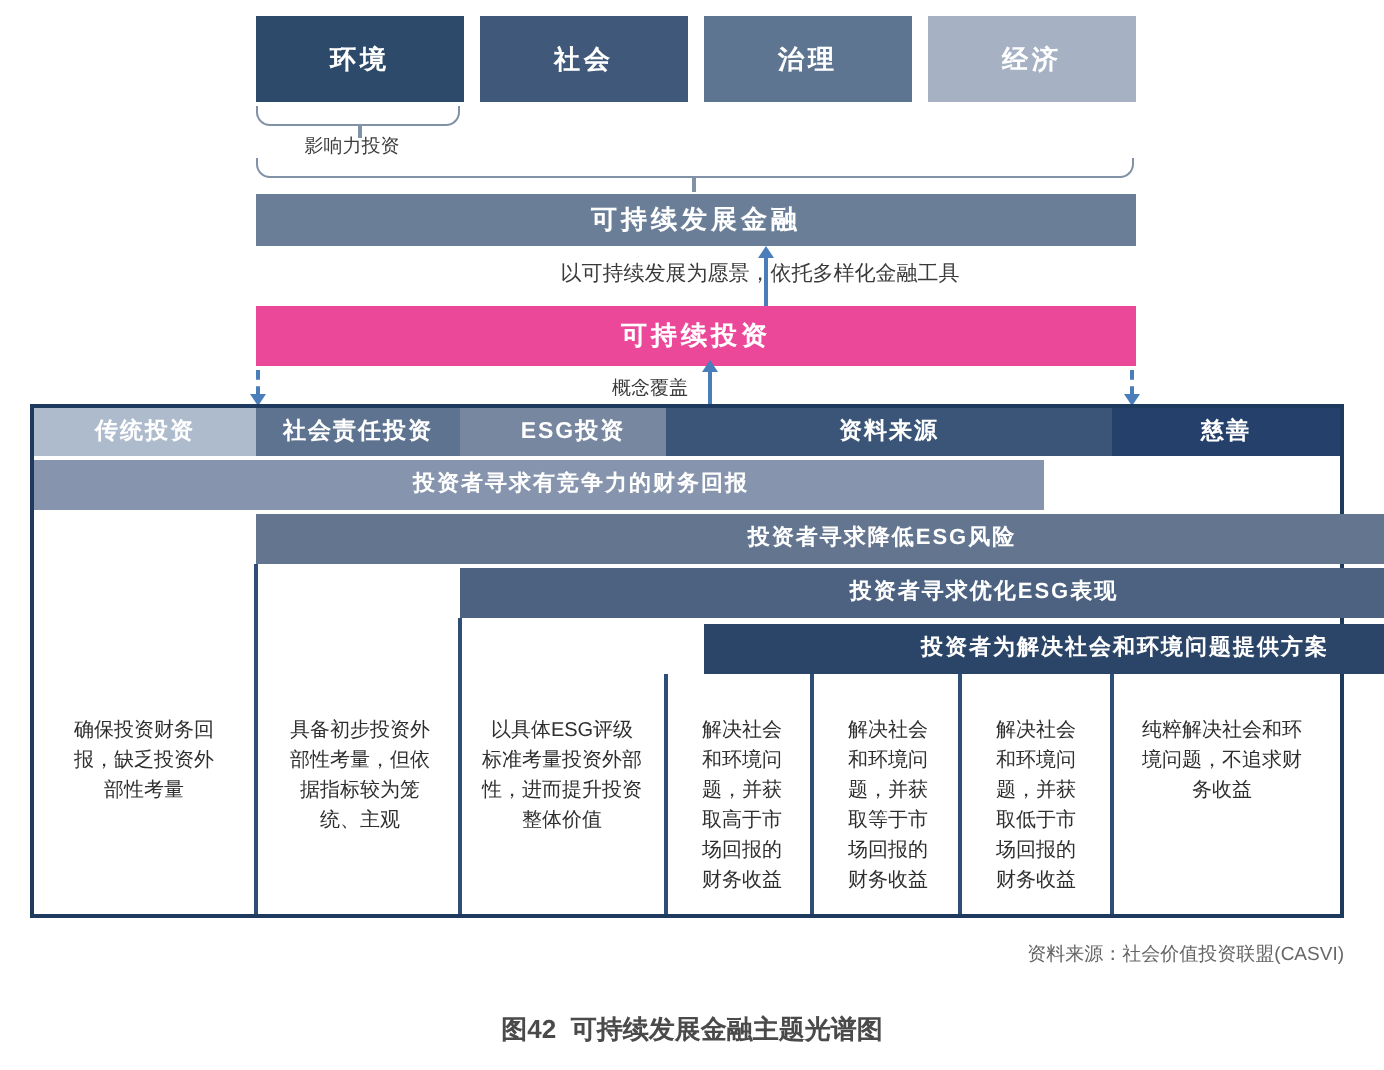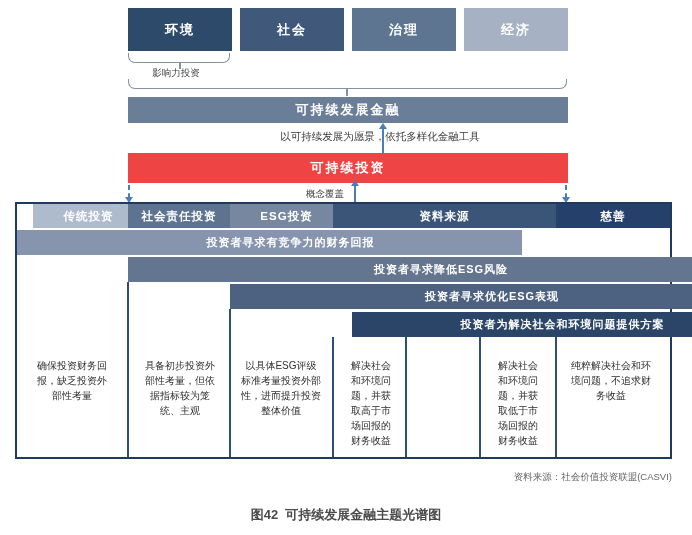"可持续投资" div.abs { background-color: #ef4444 -> #ec4899 }
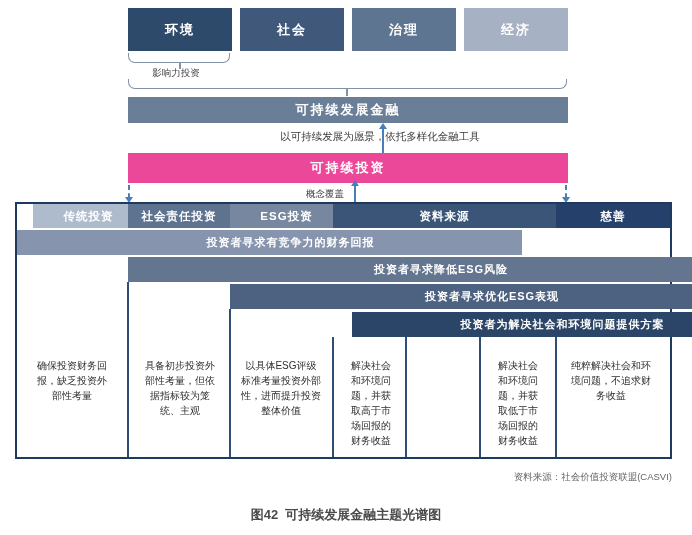"传统投资" div.abs { margin-left: 16px -> none }
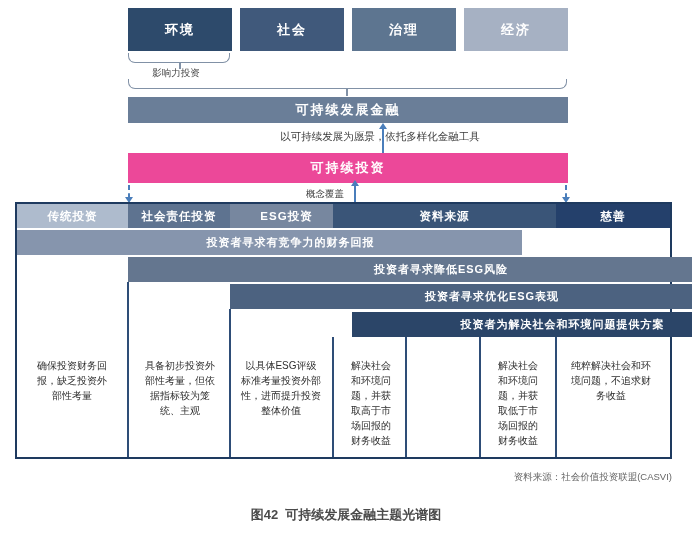"解决社会和环境问题，并获取等于市场回报的财务收益" div.abs { html: none -> <div>解决社会和环境问题，并获取等于市场回报的财务收益</div> }
